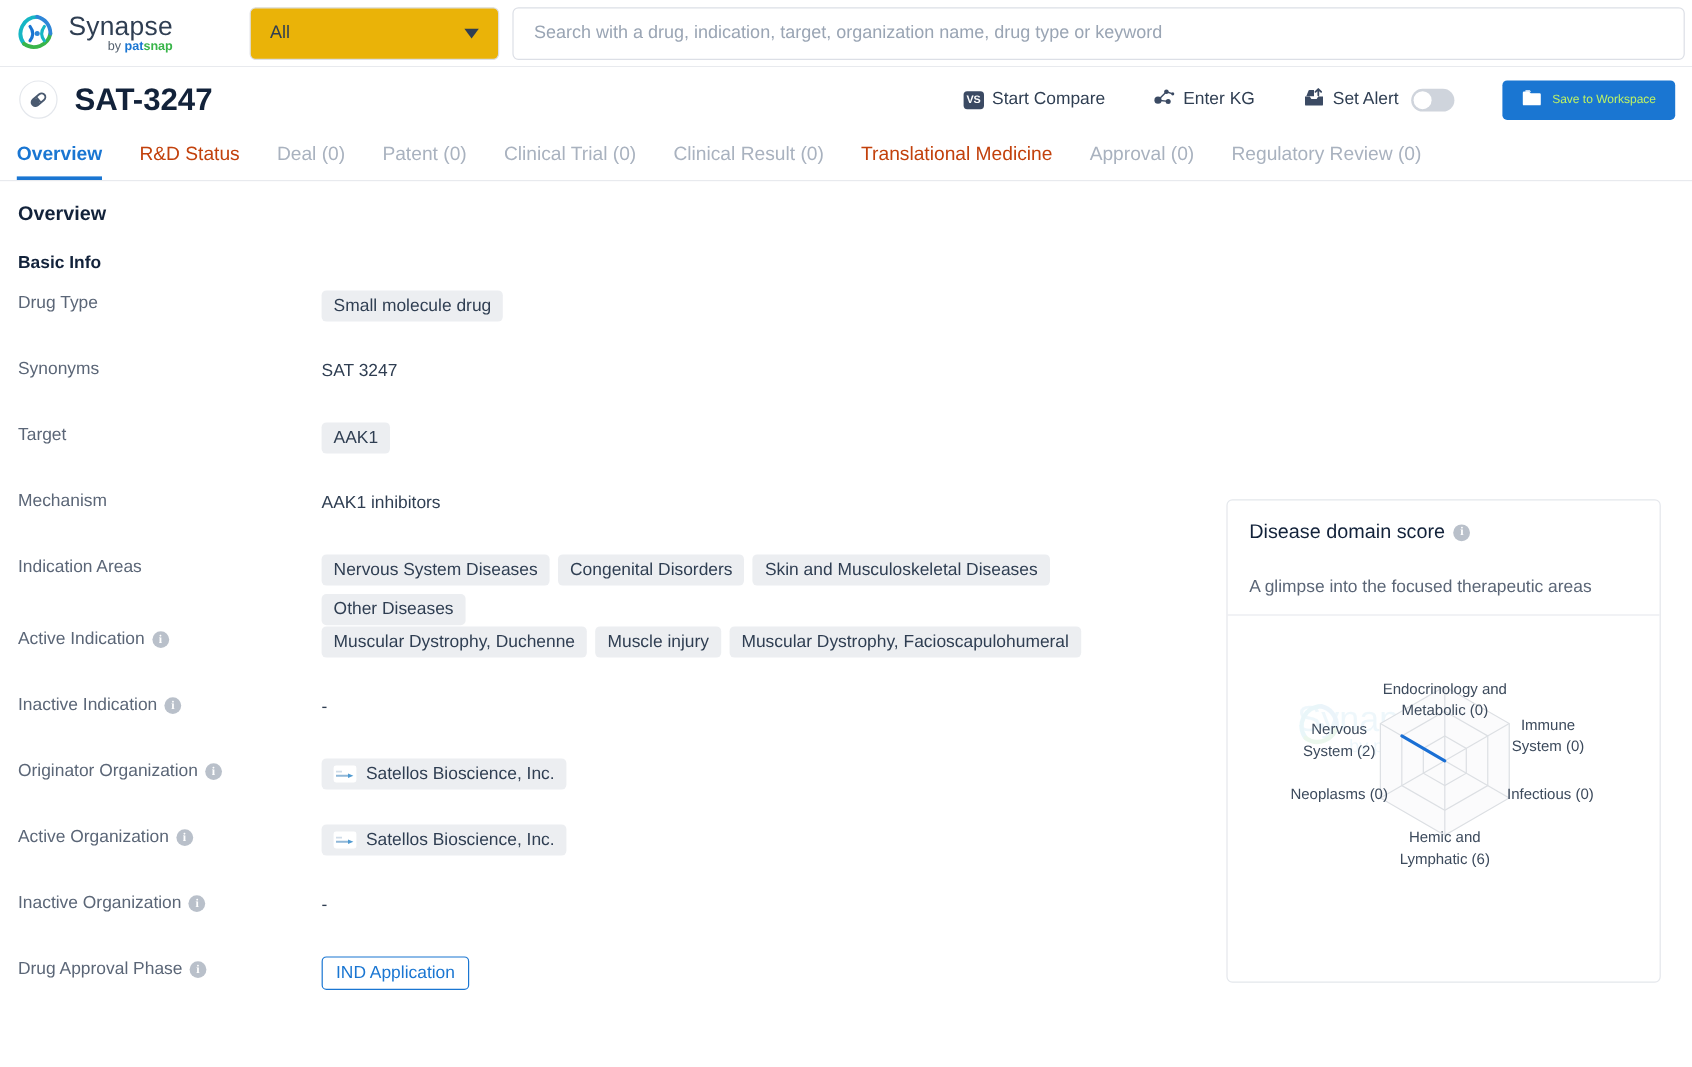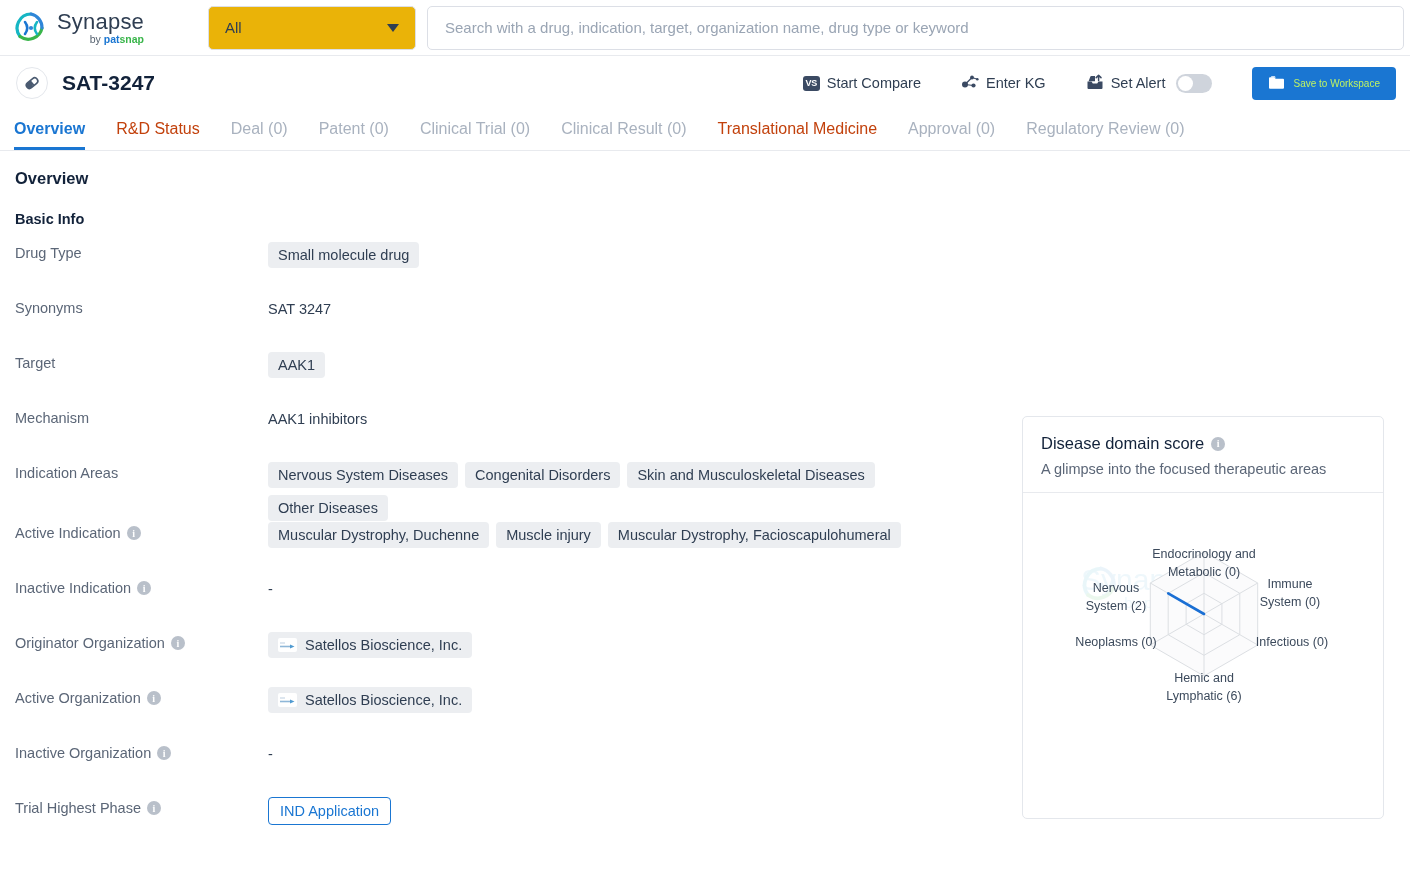"SAT-3247" .drug-title { font-size: 21px -> 26px }
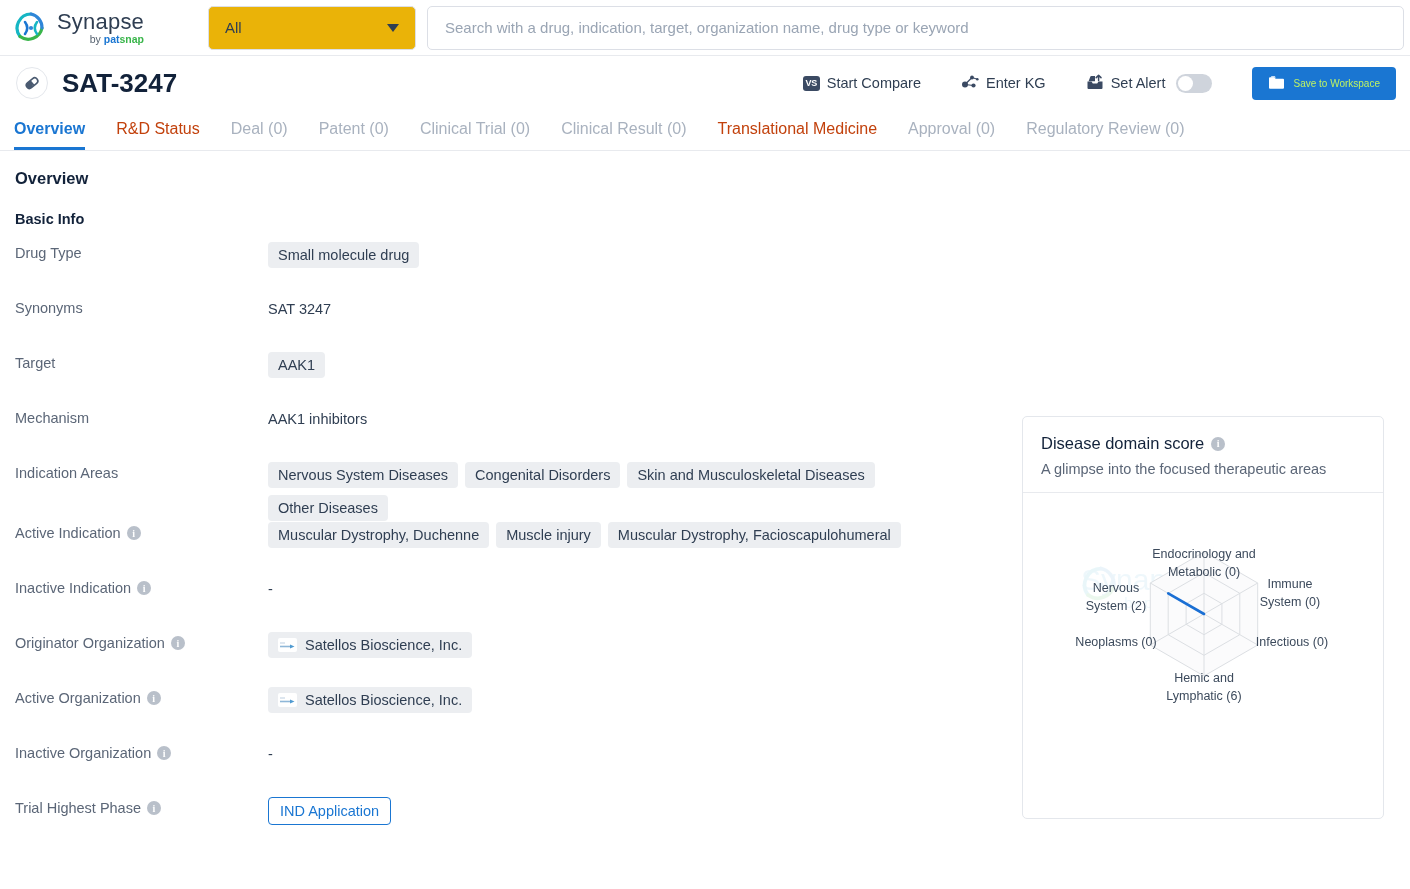"A glimpse into the focused" .score-desc { margin-top: 8px -> 28px }
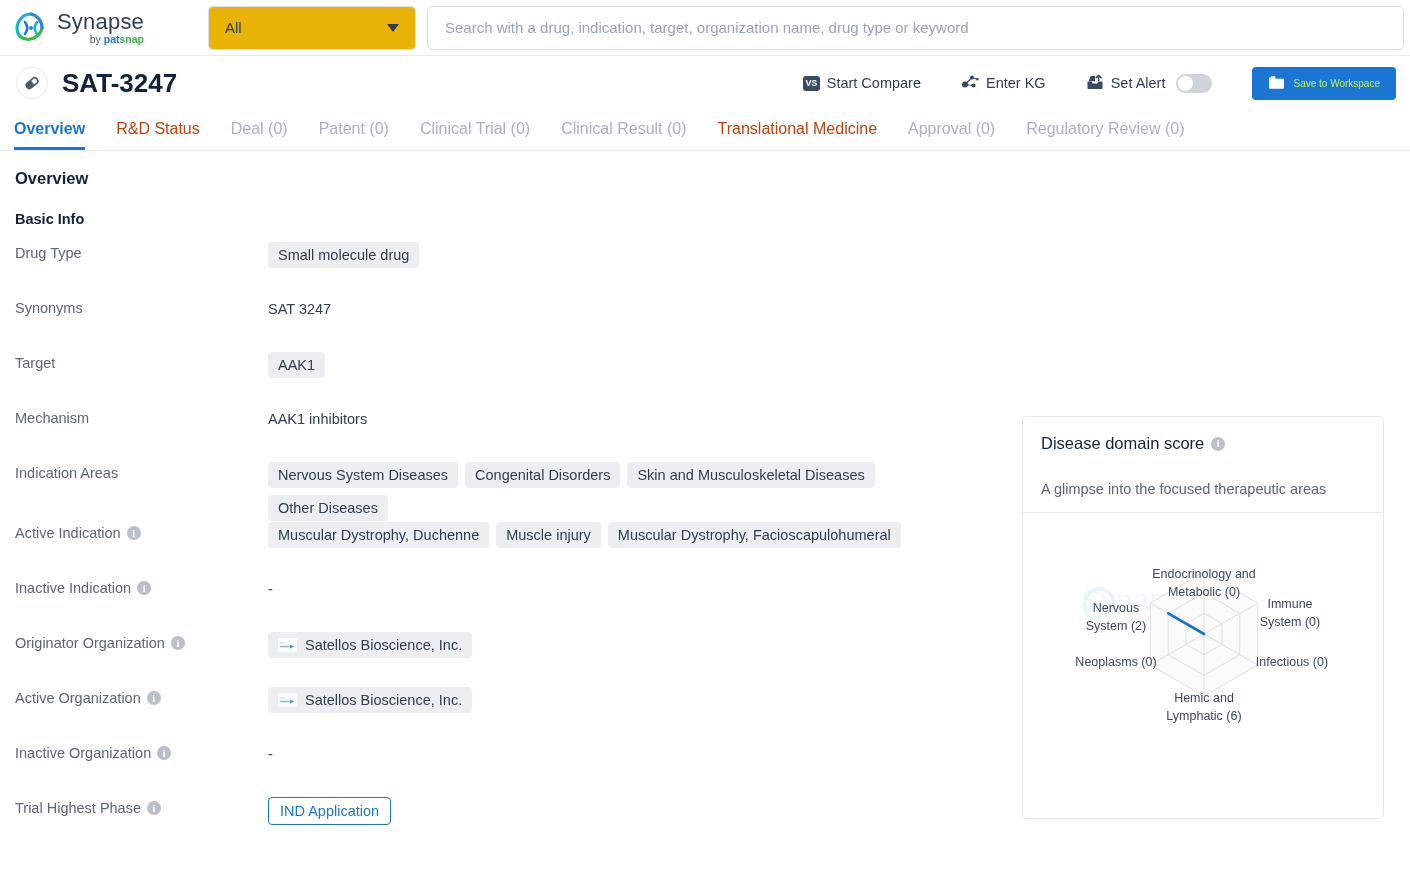"Trial Highest Phase" span { text: Trial Highest -> Drug Approval }
